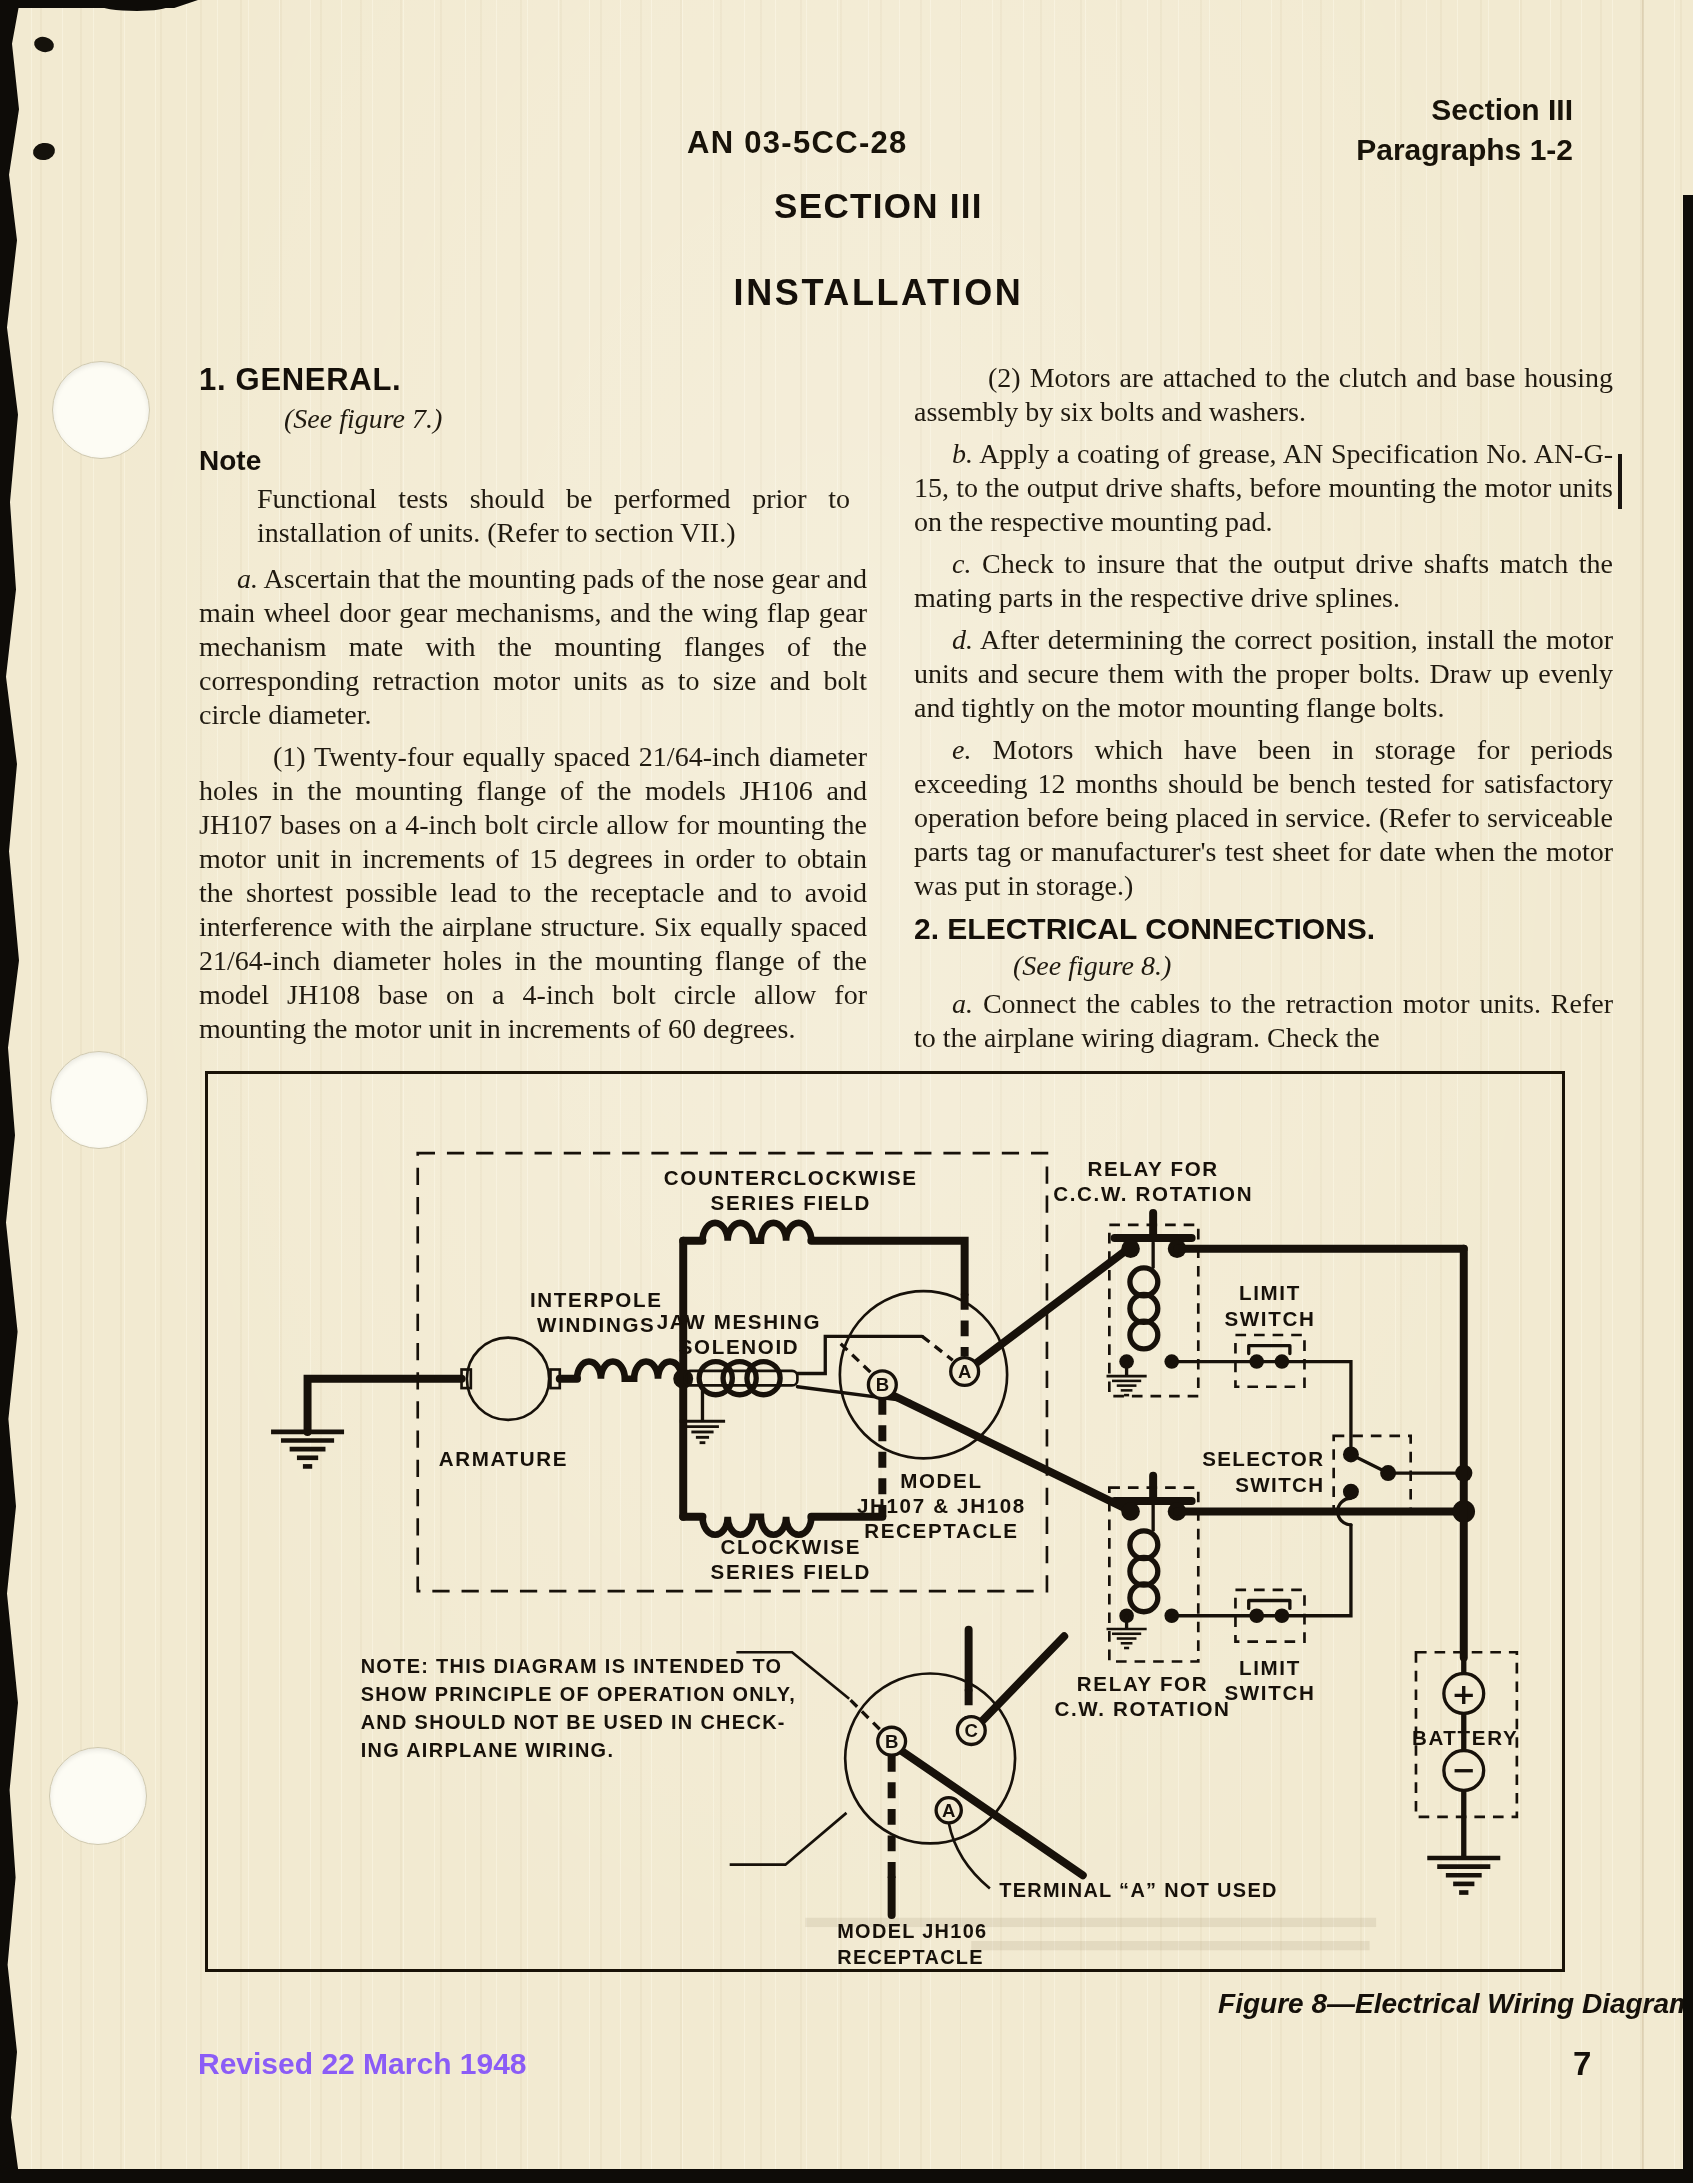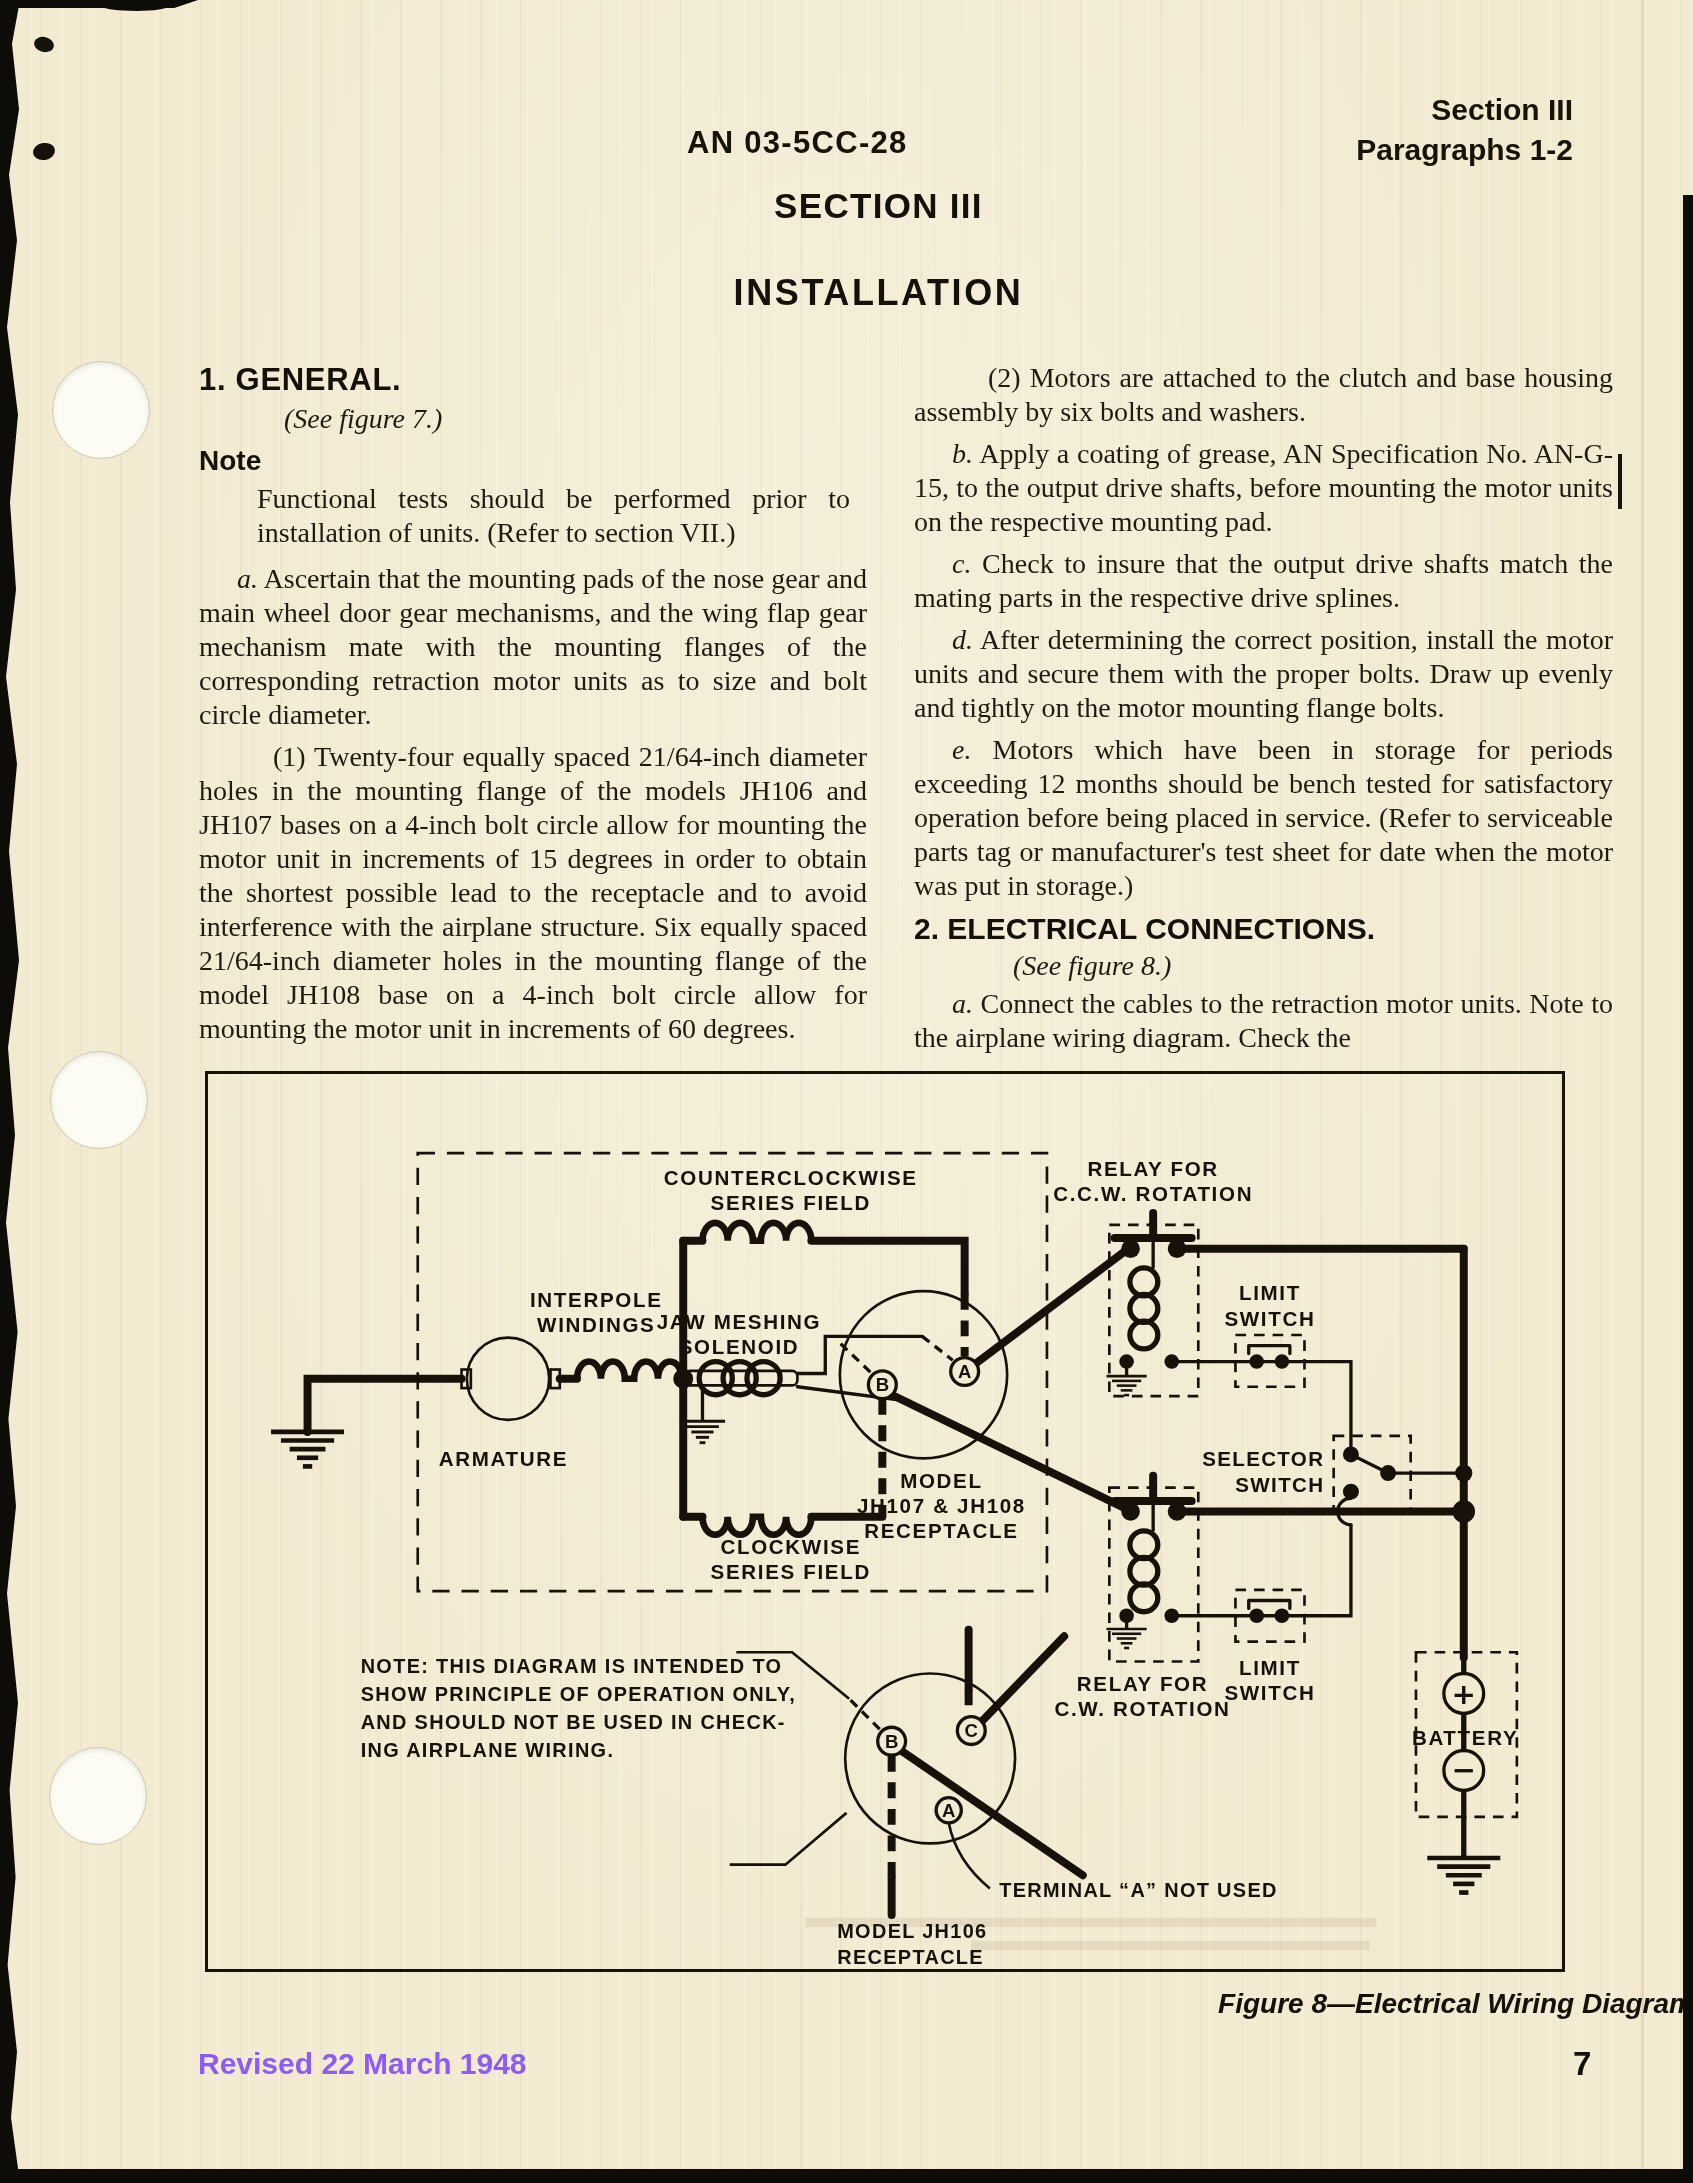"Connect the cables to the" span { text: Note -> Refer }
